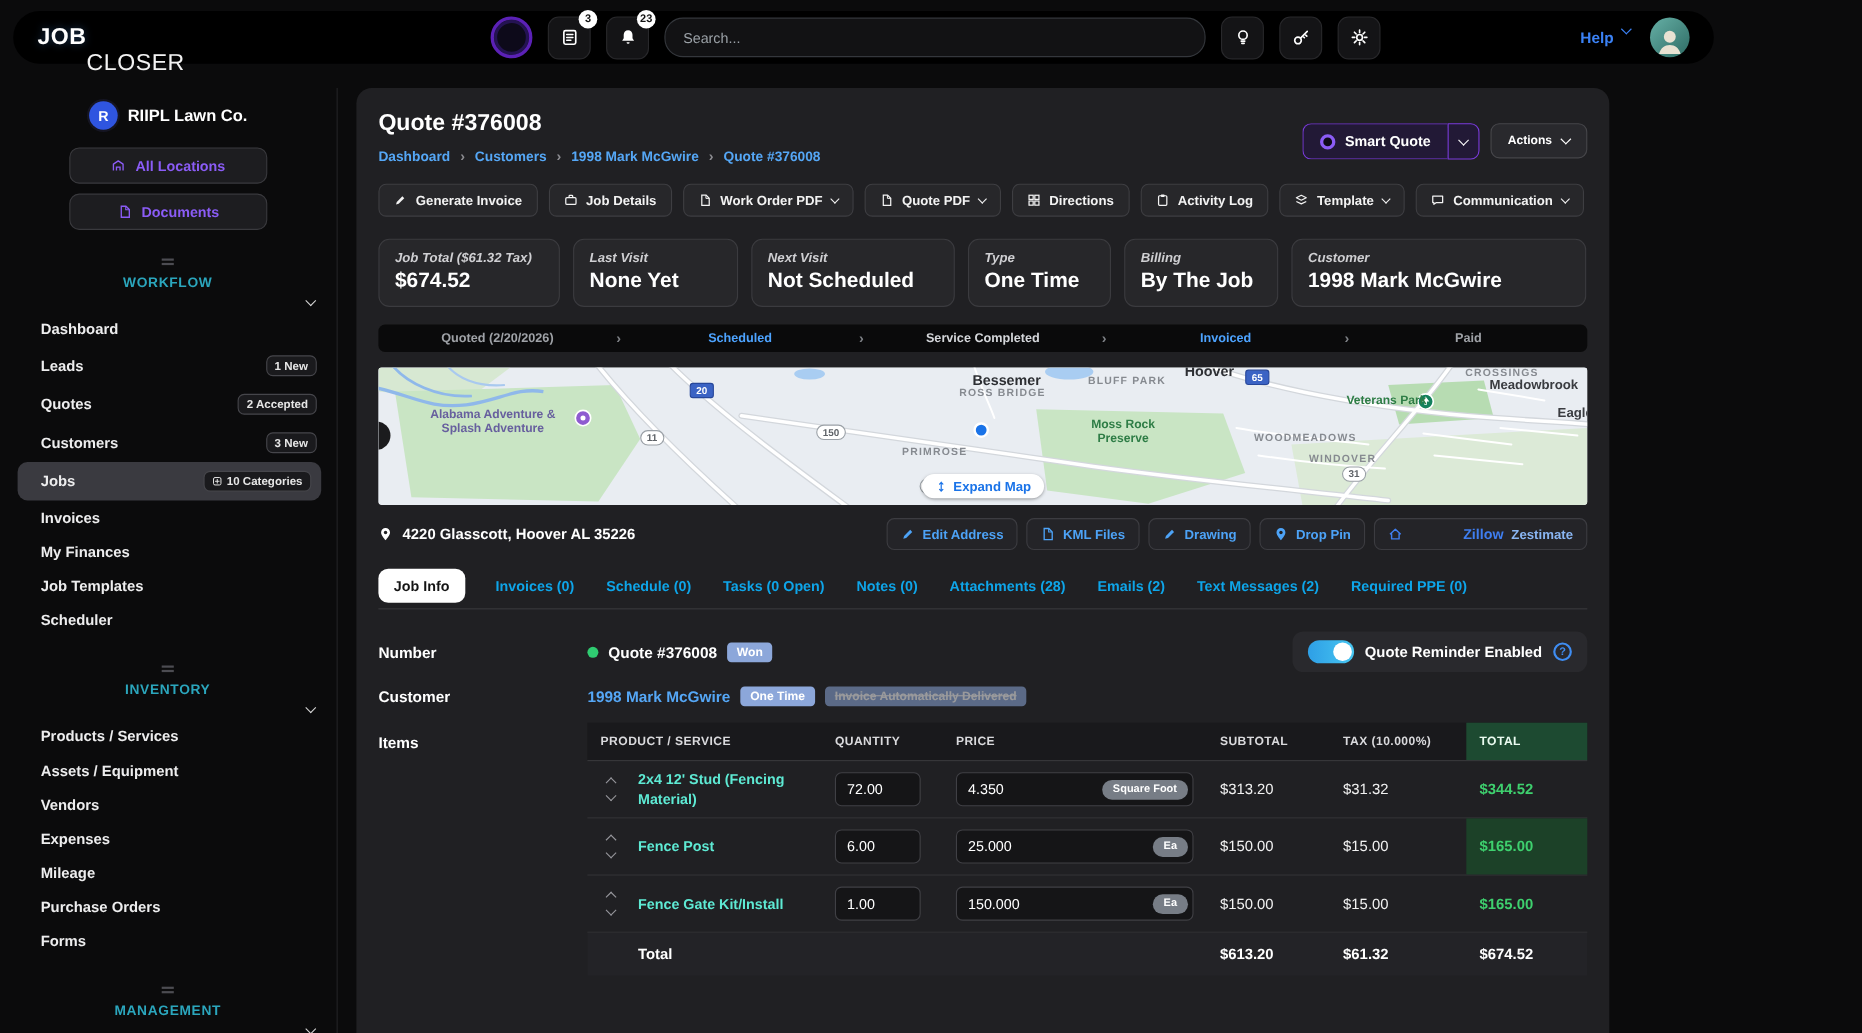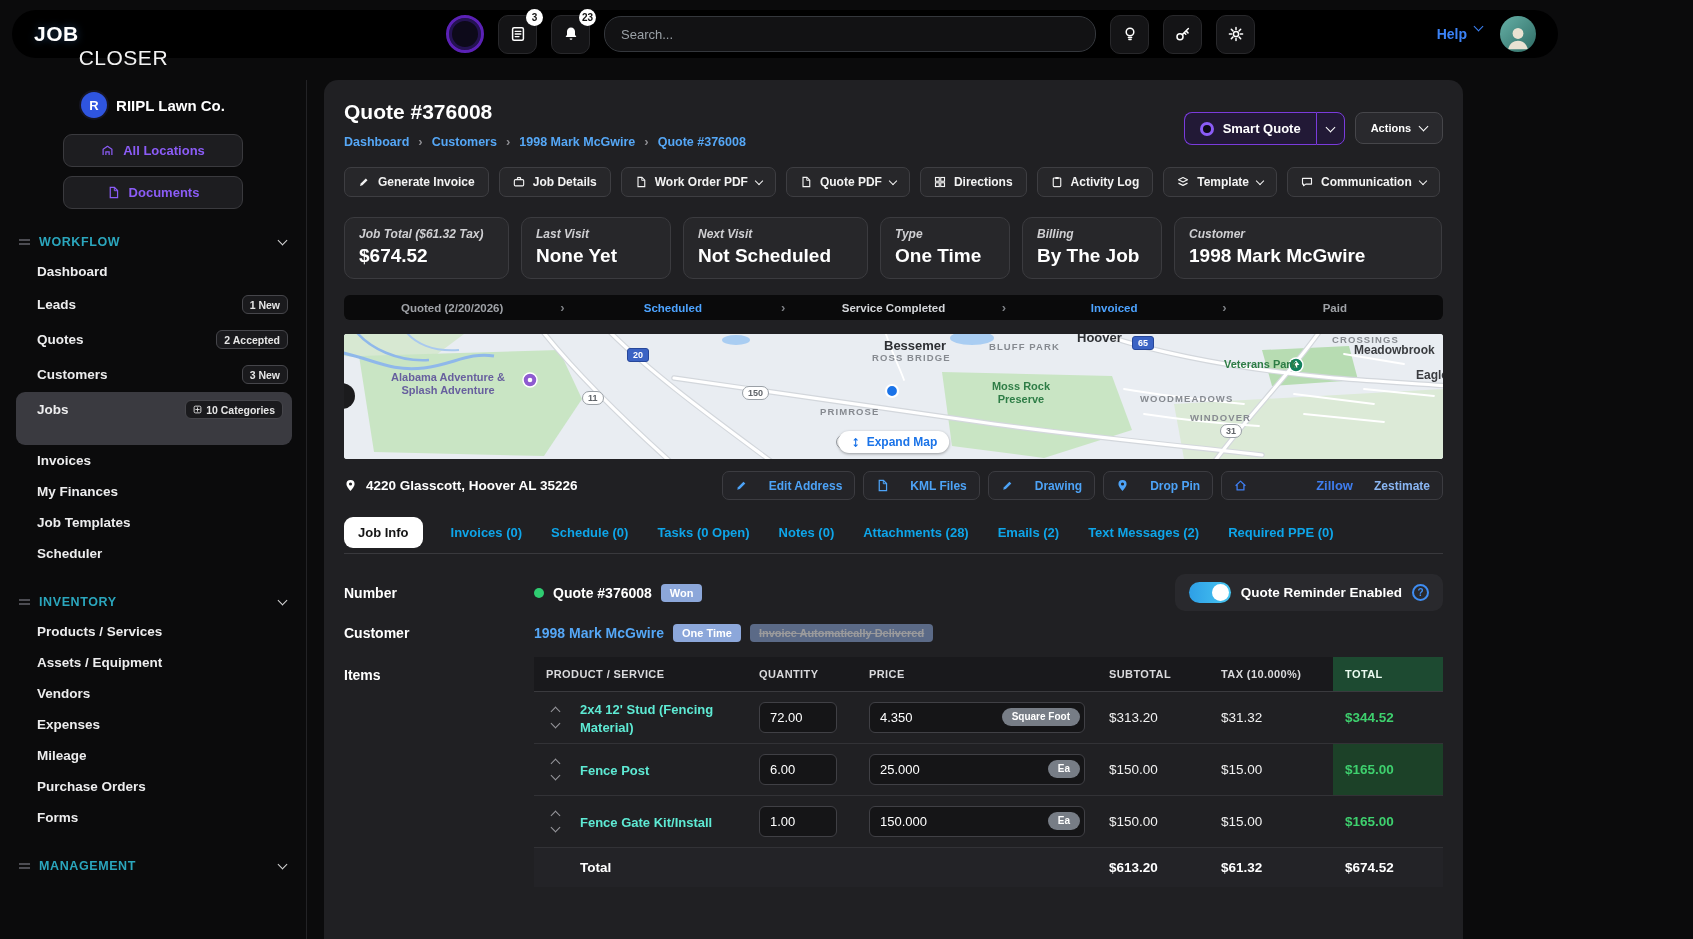"WORKFLOW" .side-sec { flex-direction: none -> column }
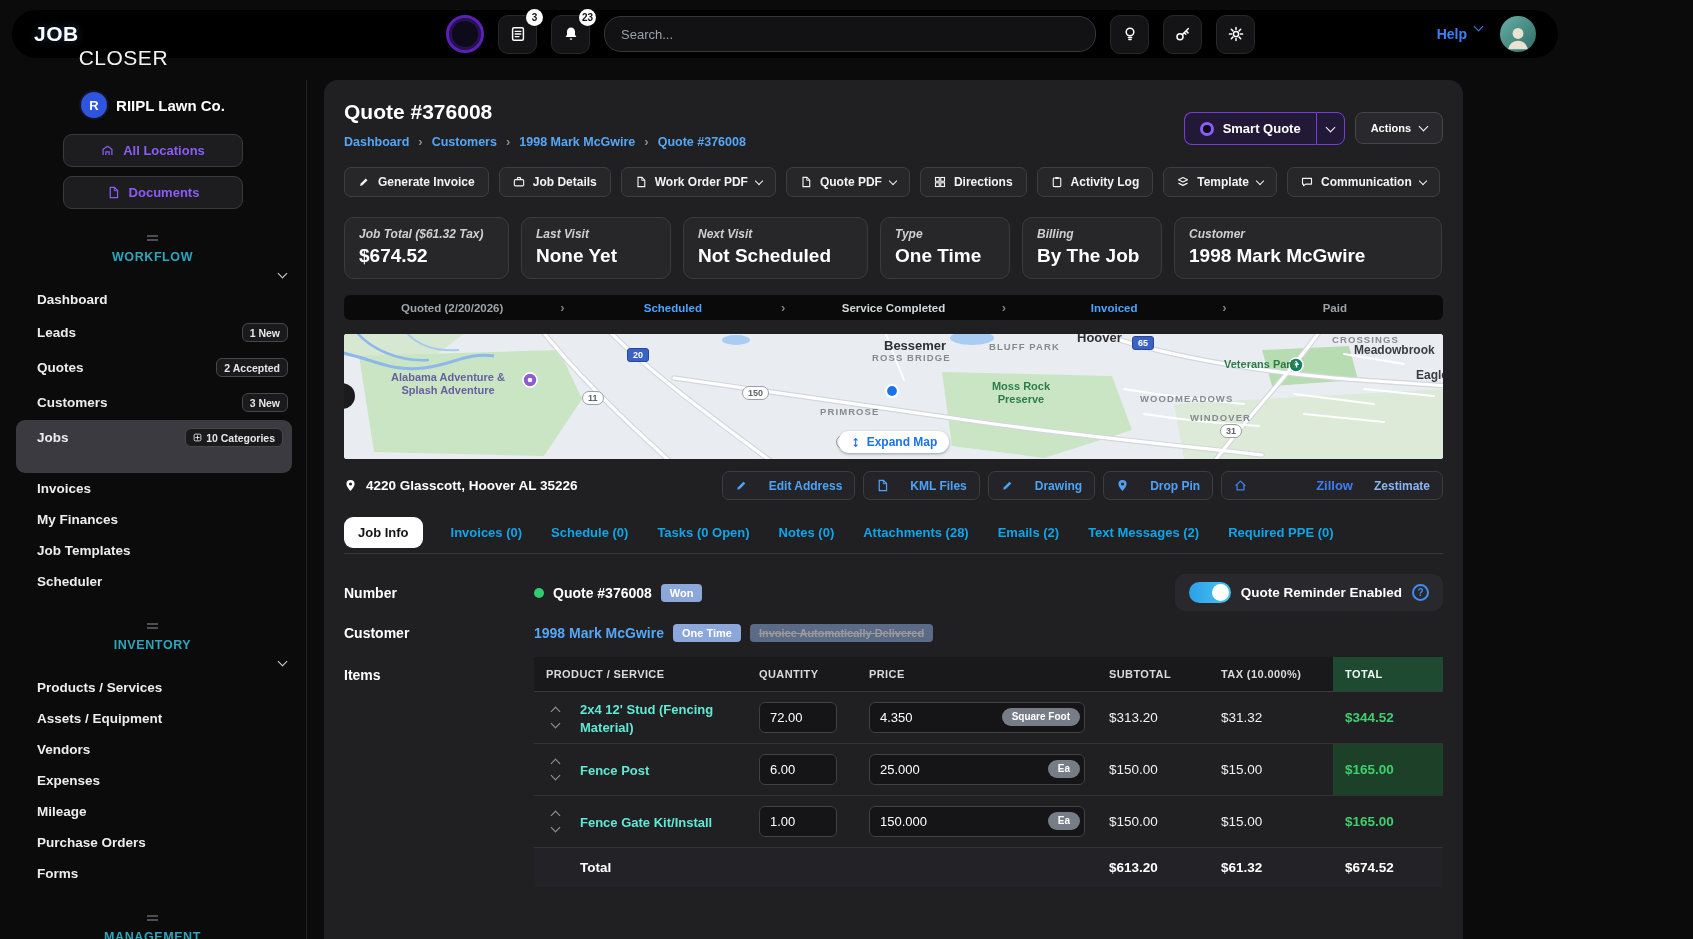"Jobs" .side-item.active { padding: 8px 9px 26px 21px -> 8px 9px 8px 21px }
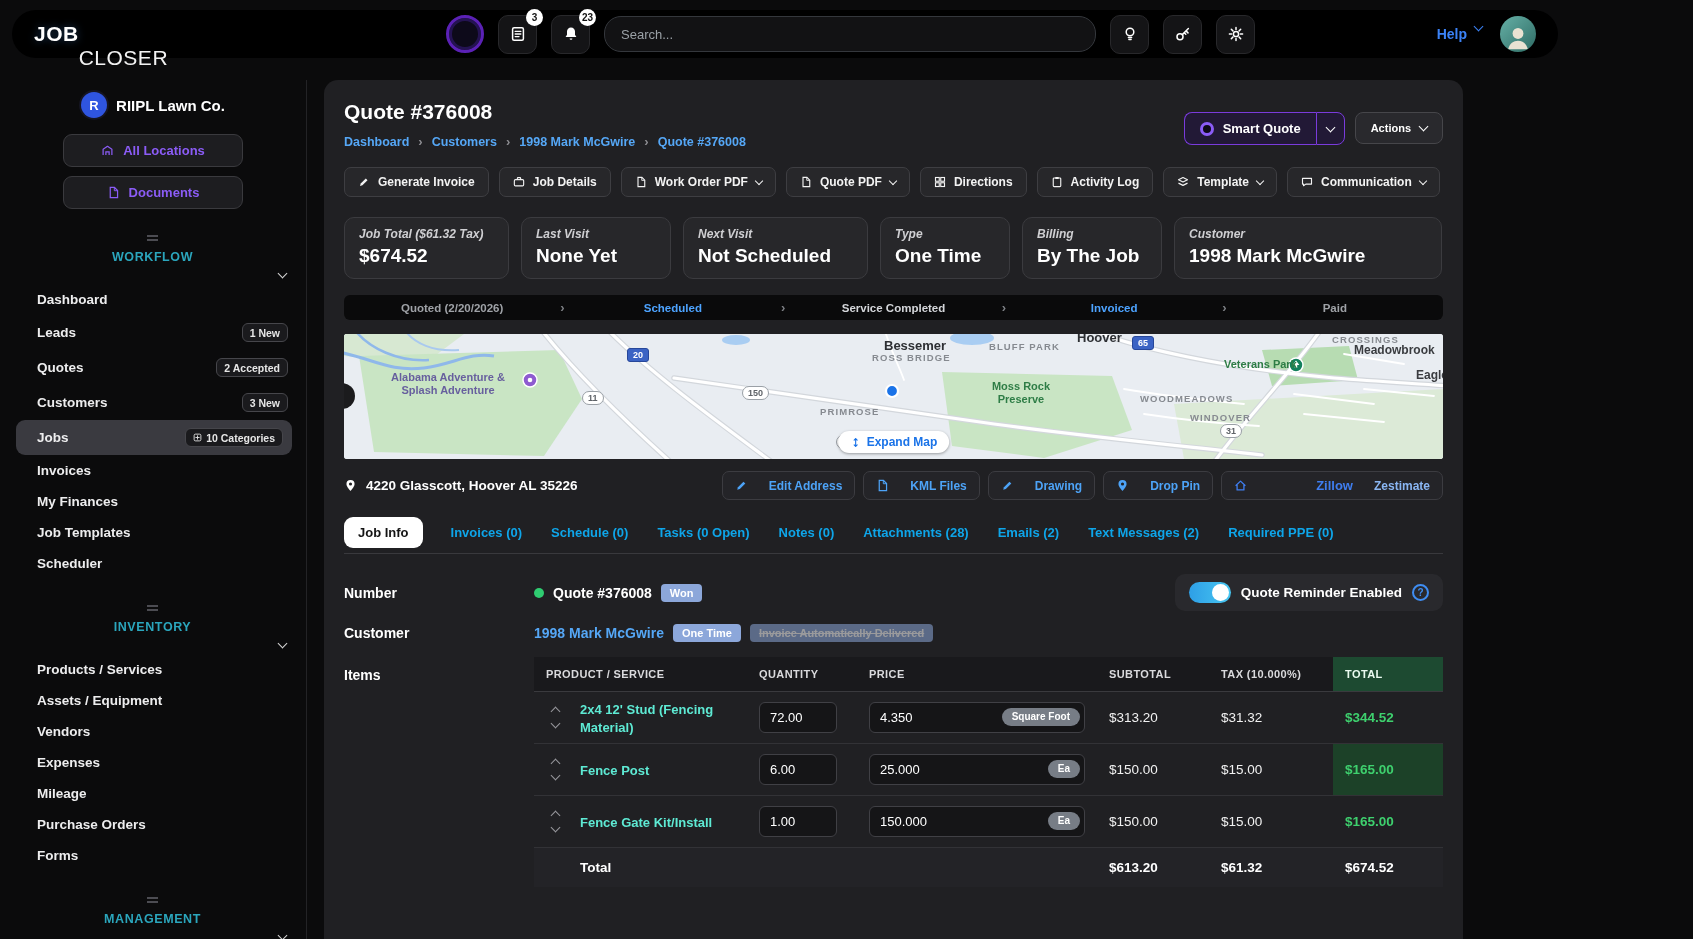"Edit Address" .abtn { gap: 21px -> 7px }
